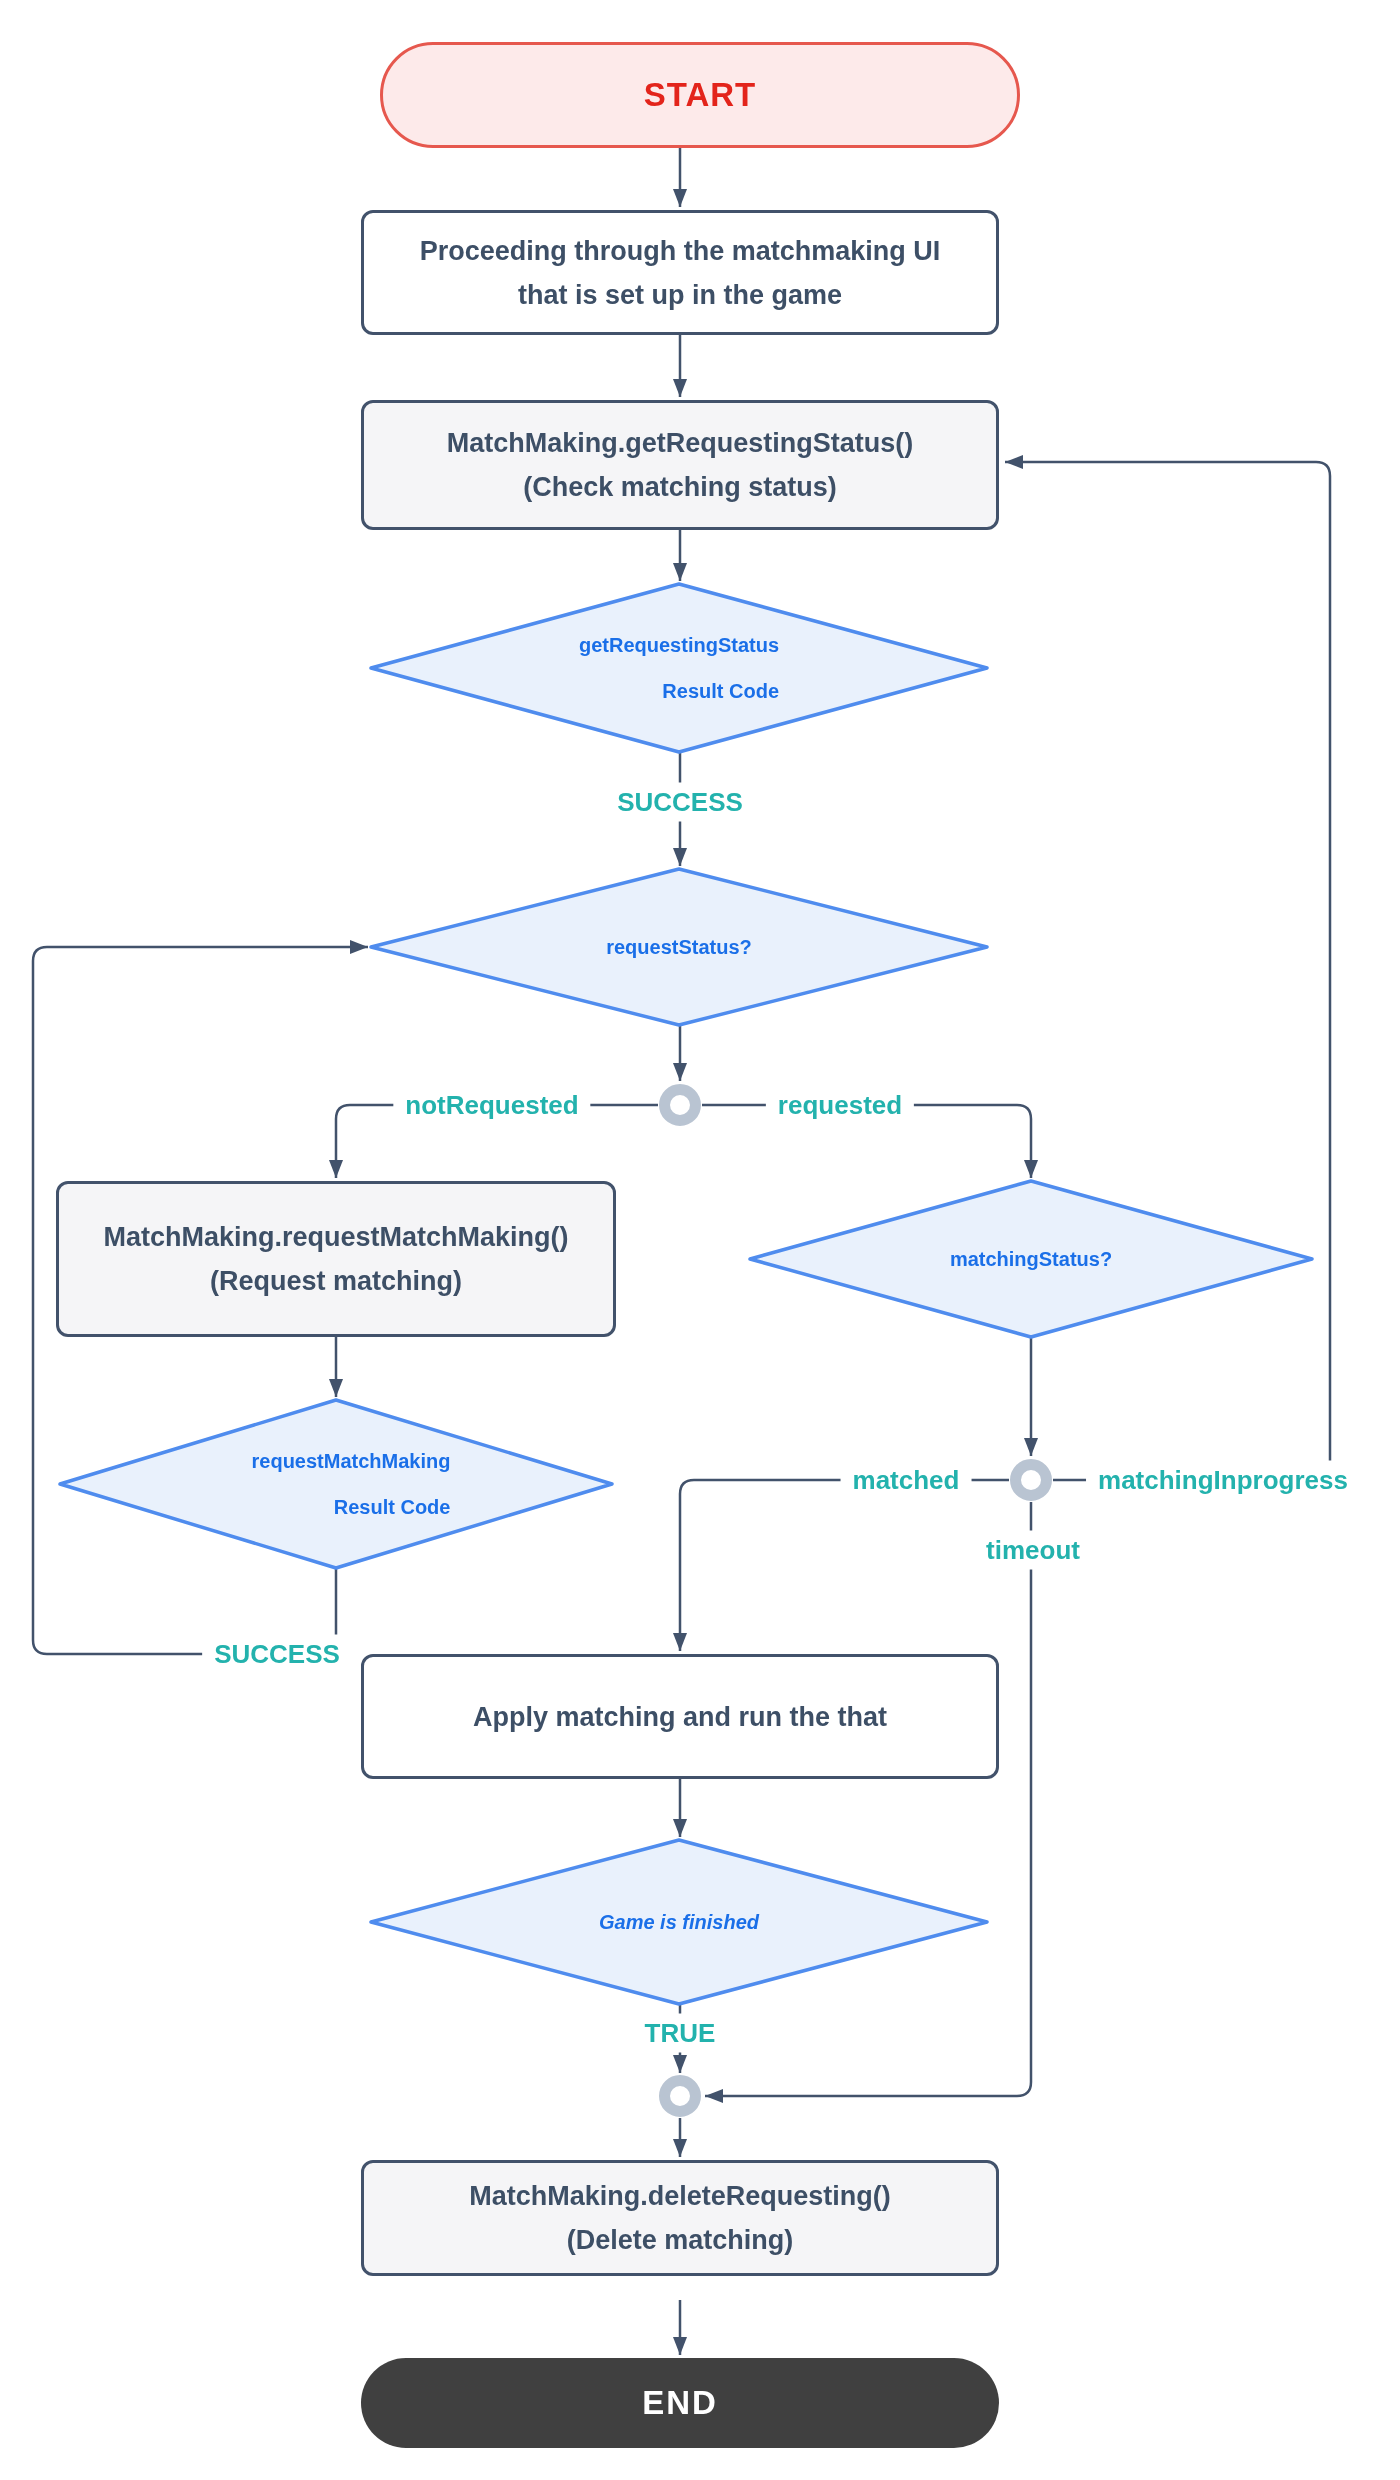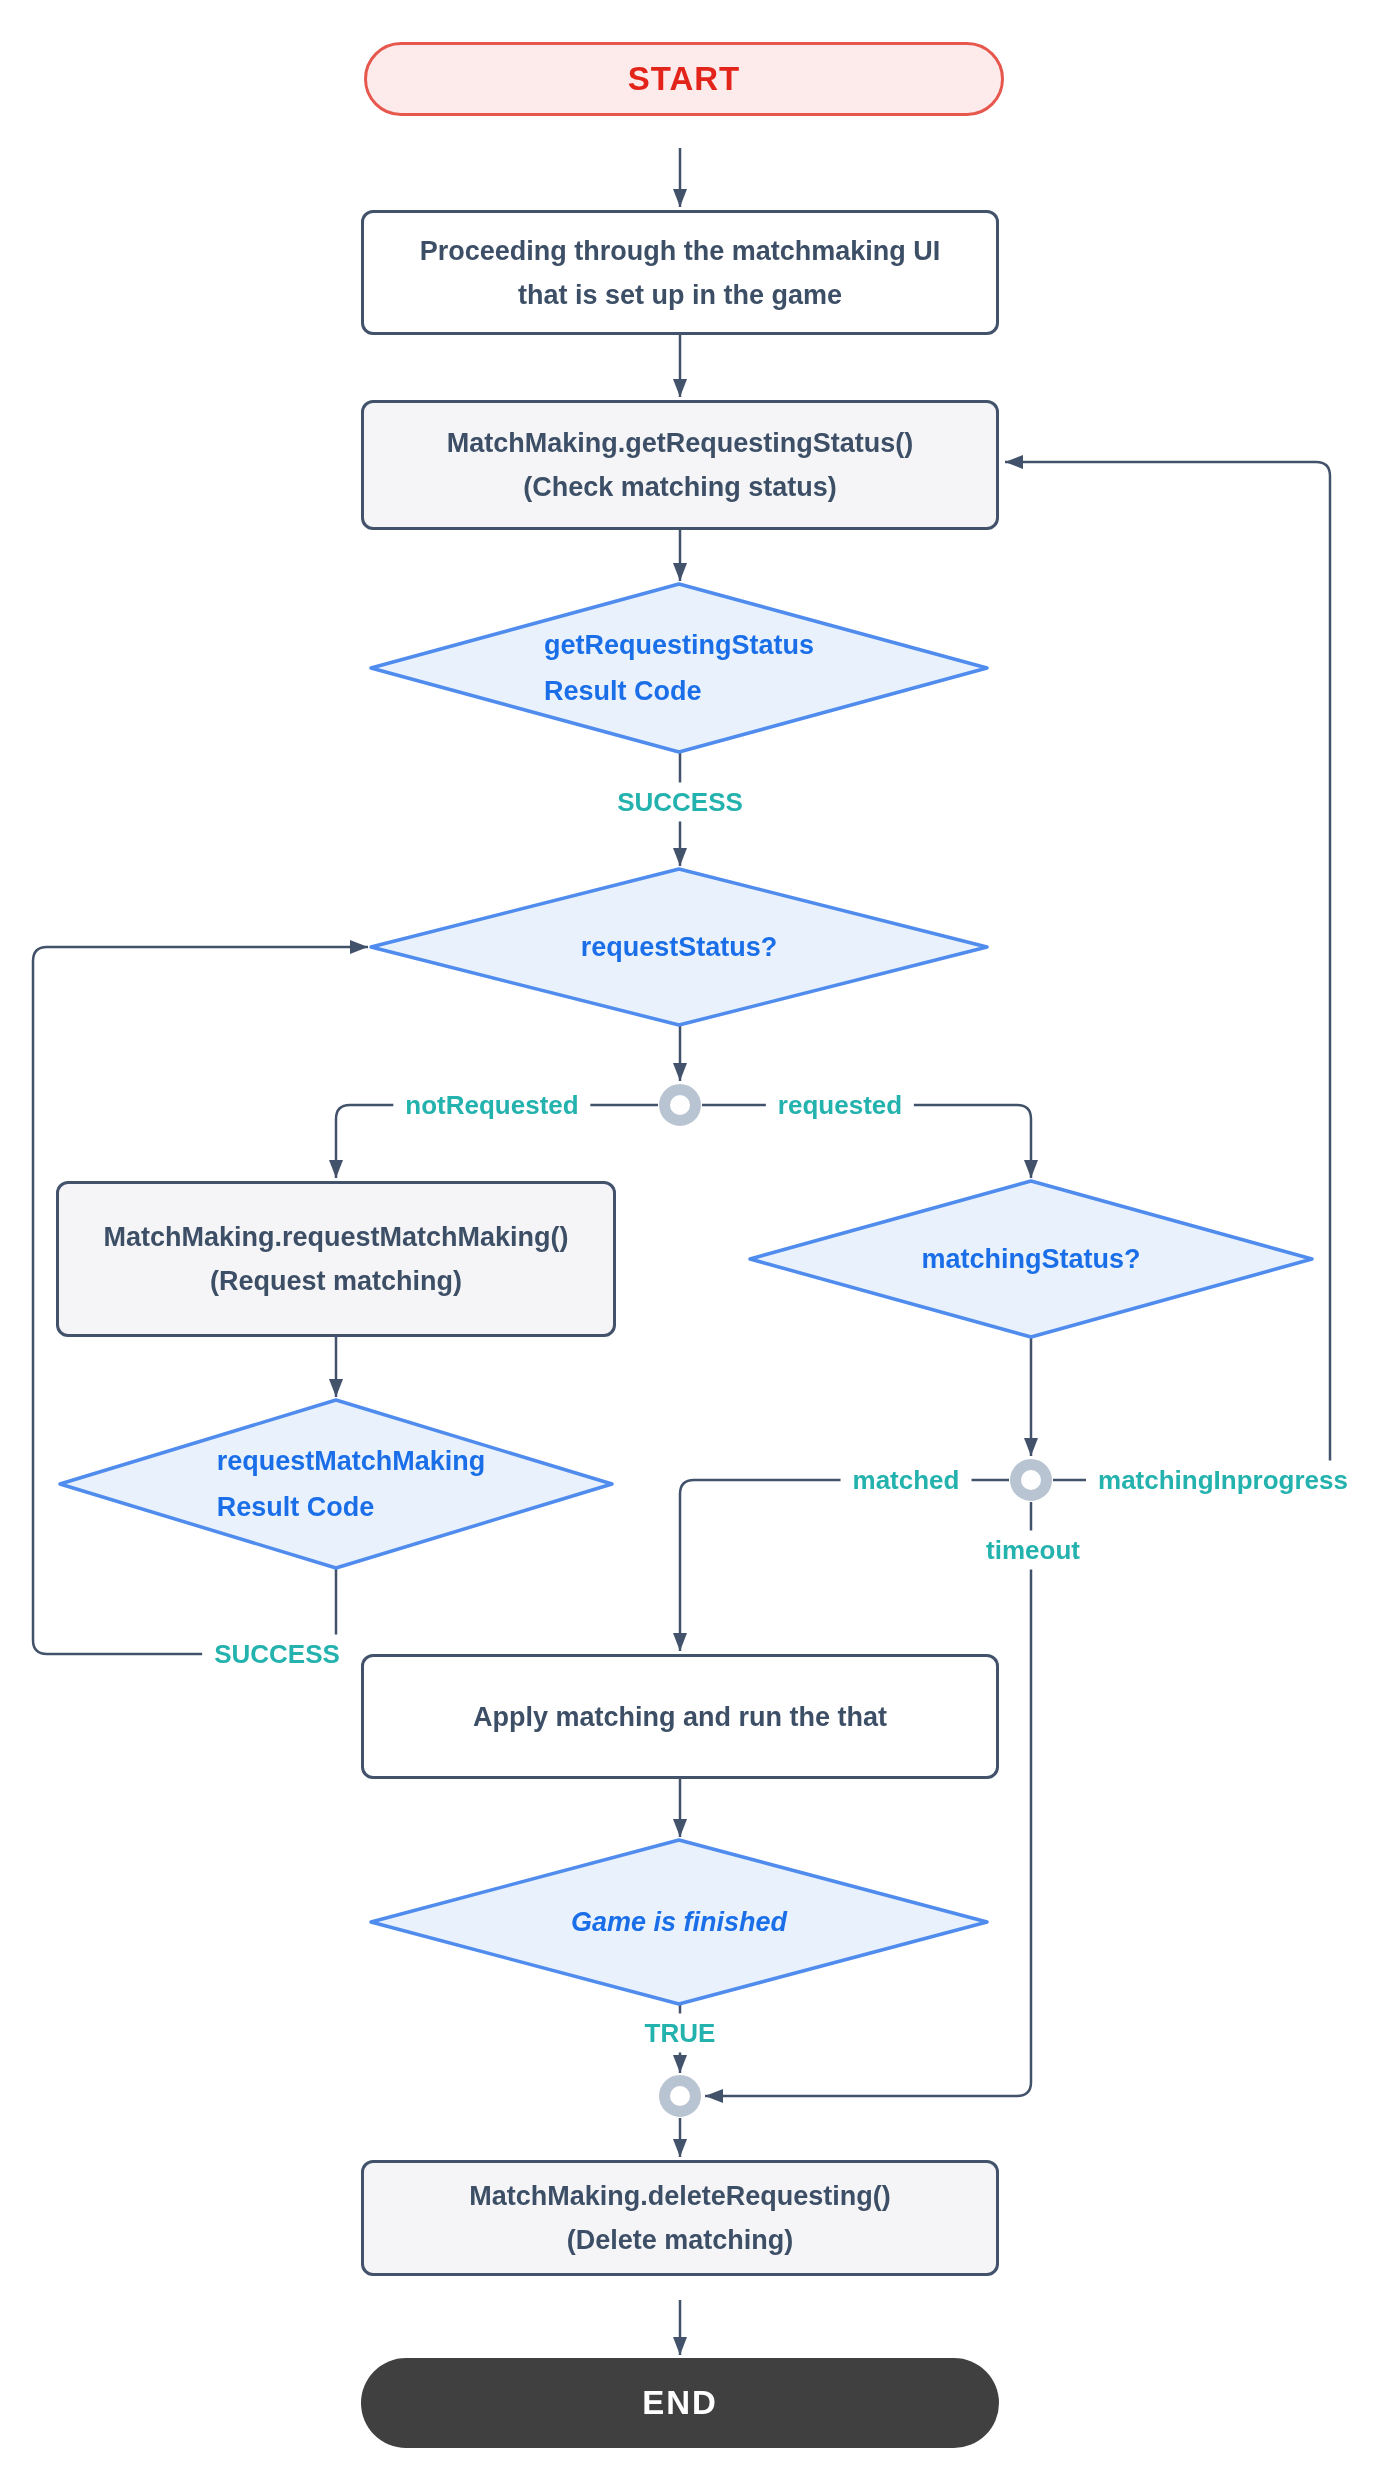"START" div.node { height: 74px -> 106px; left: 364px -> 380px }
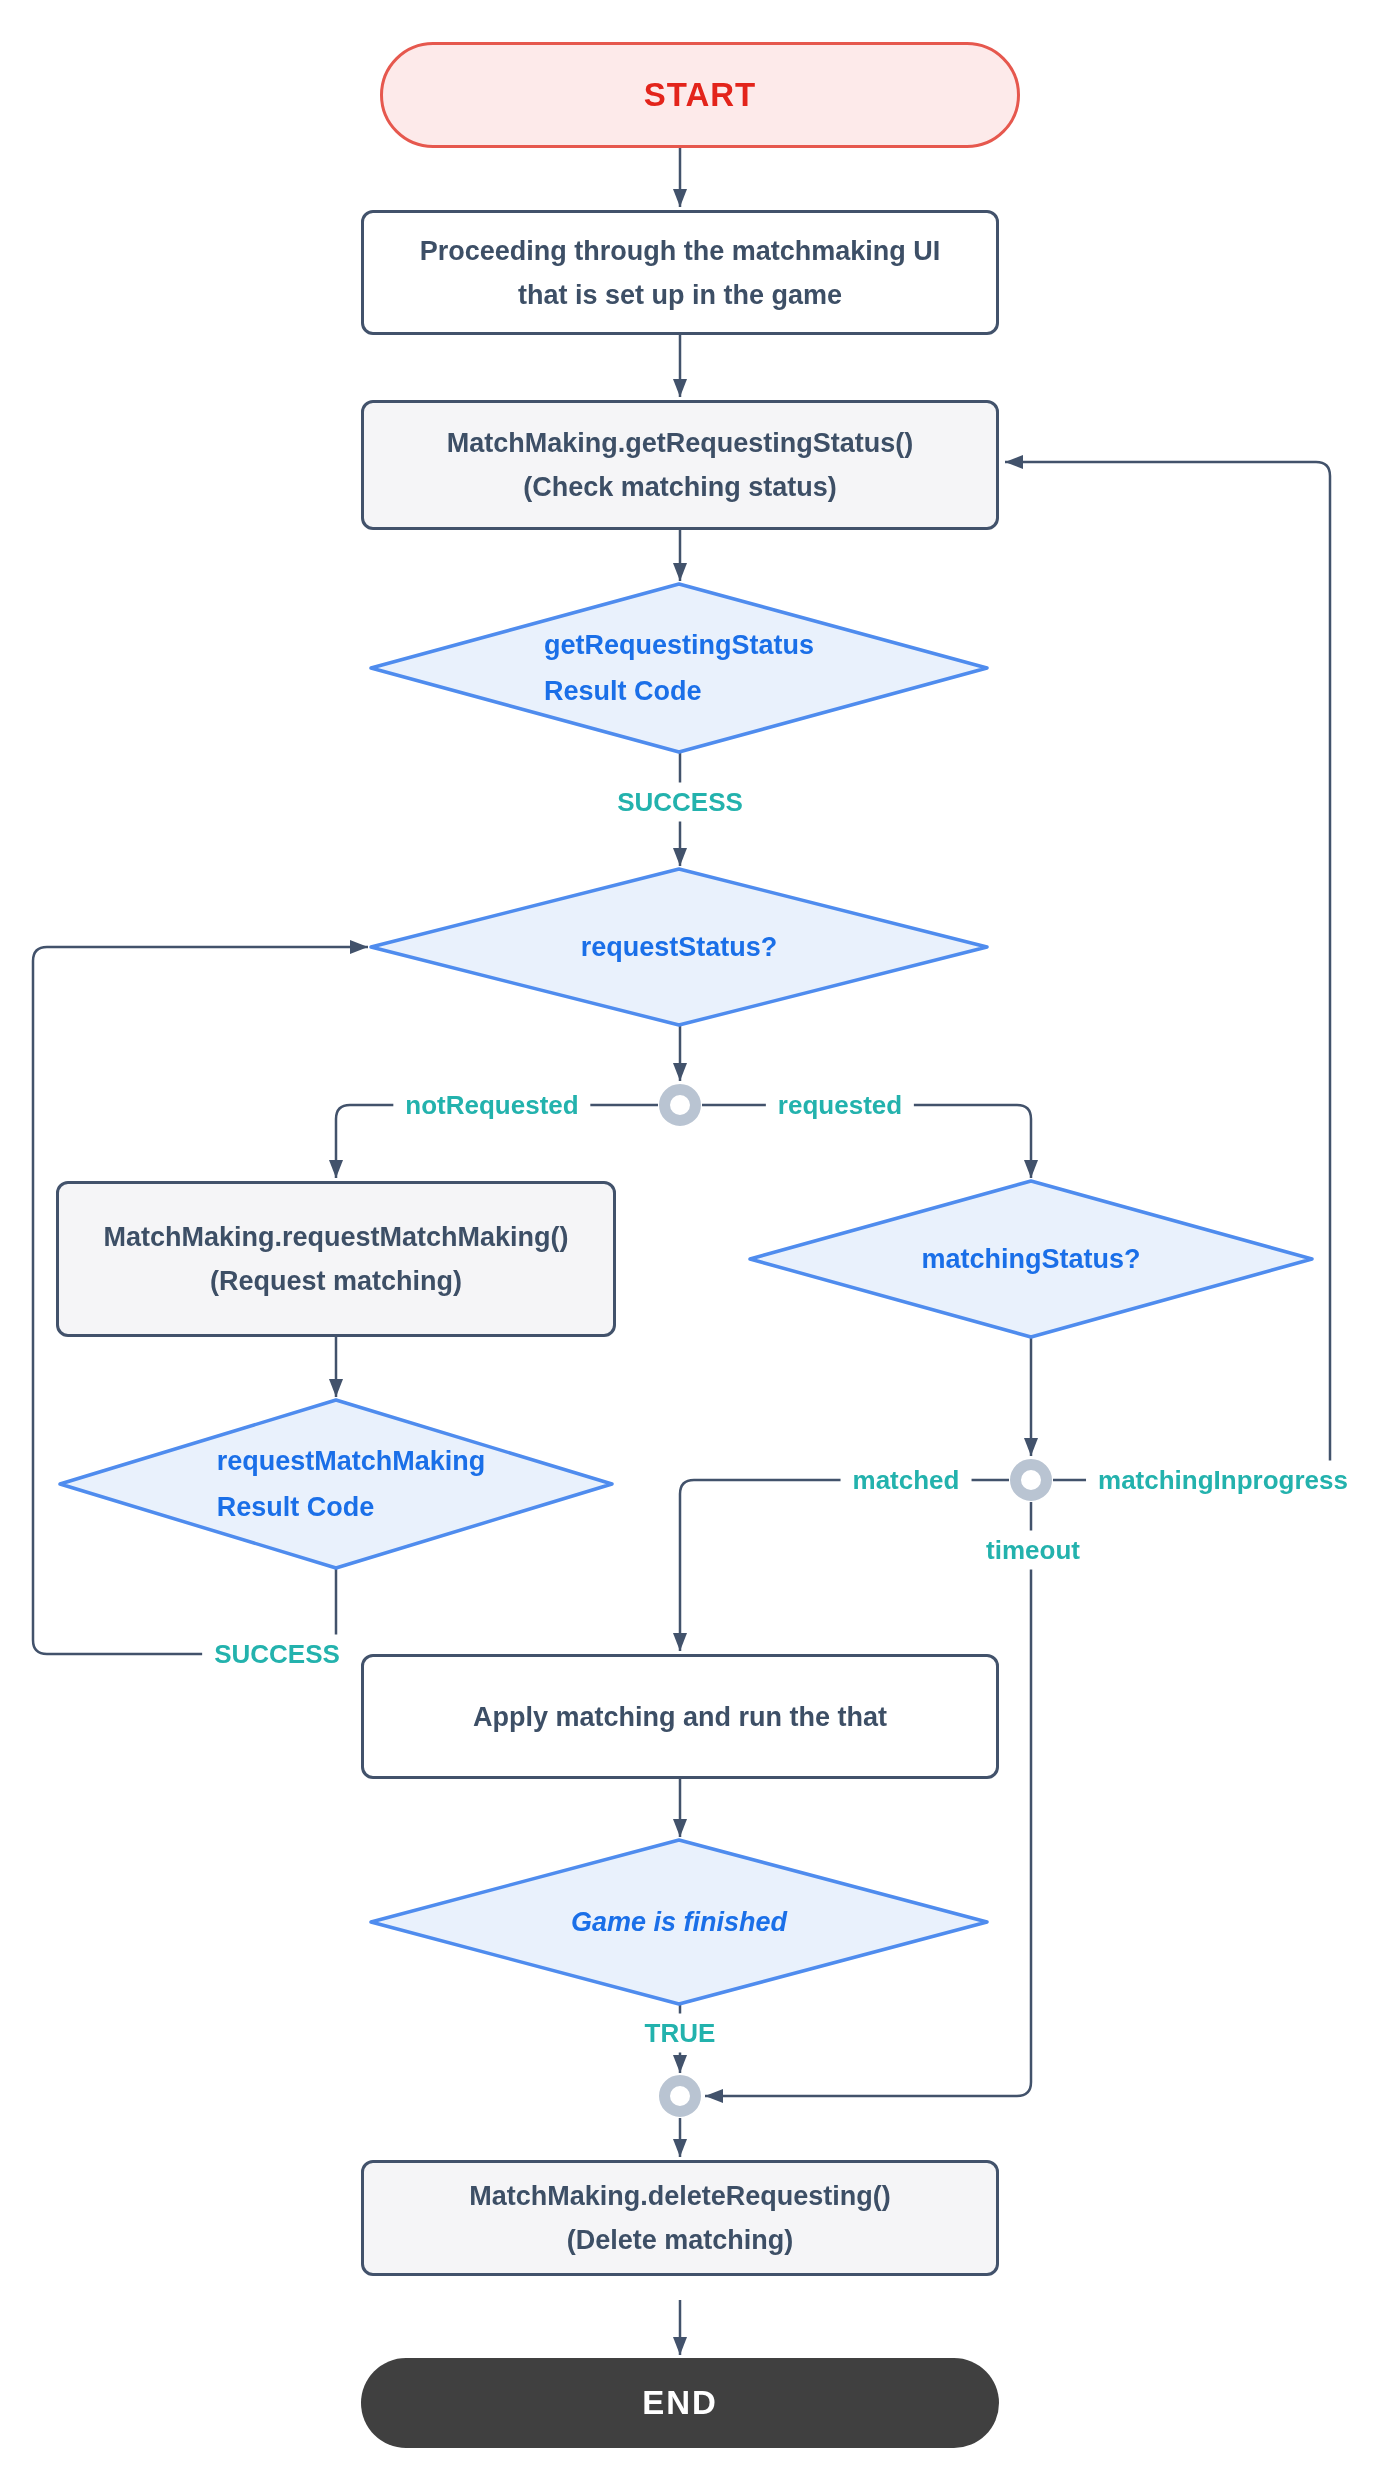"getRequestingStatus" .diamond-text { font-size: 27px -> 20px; text-align: left -> right }
